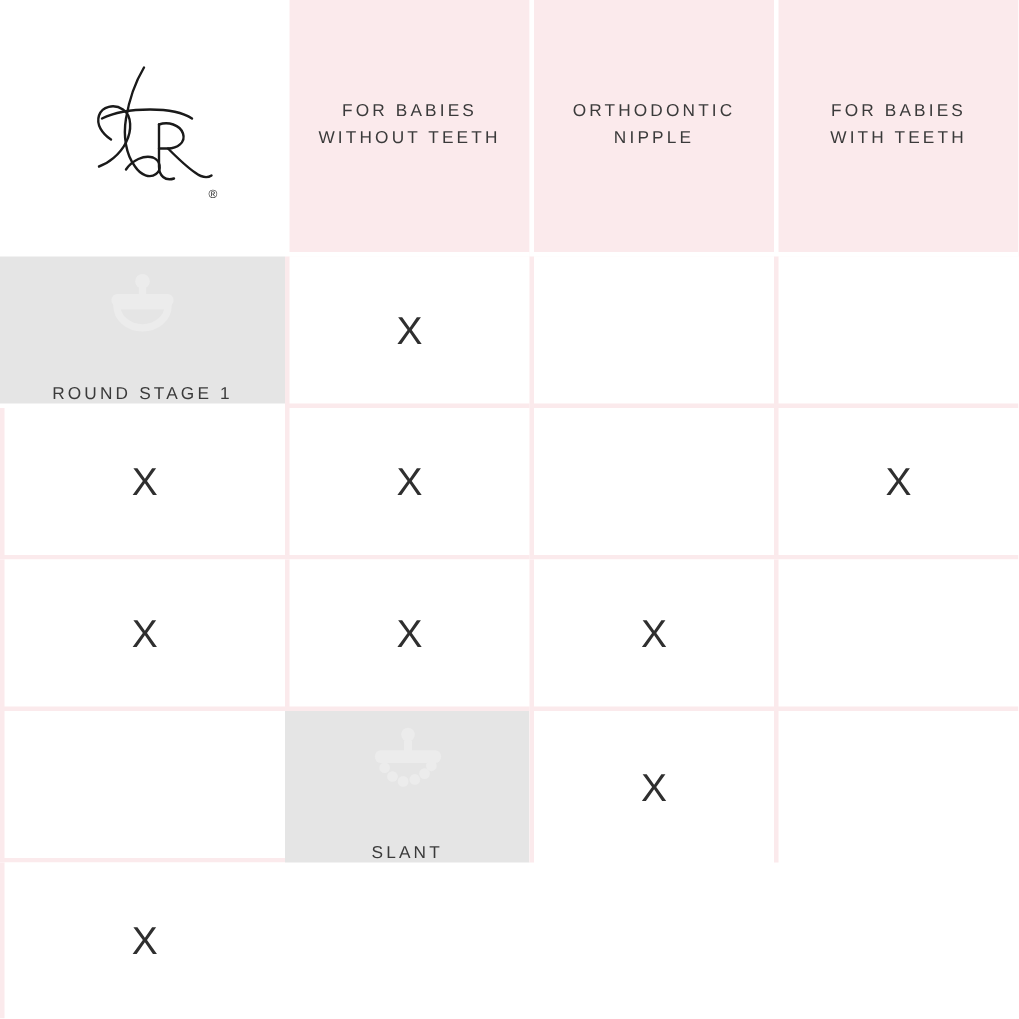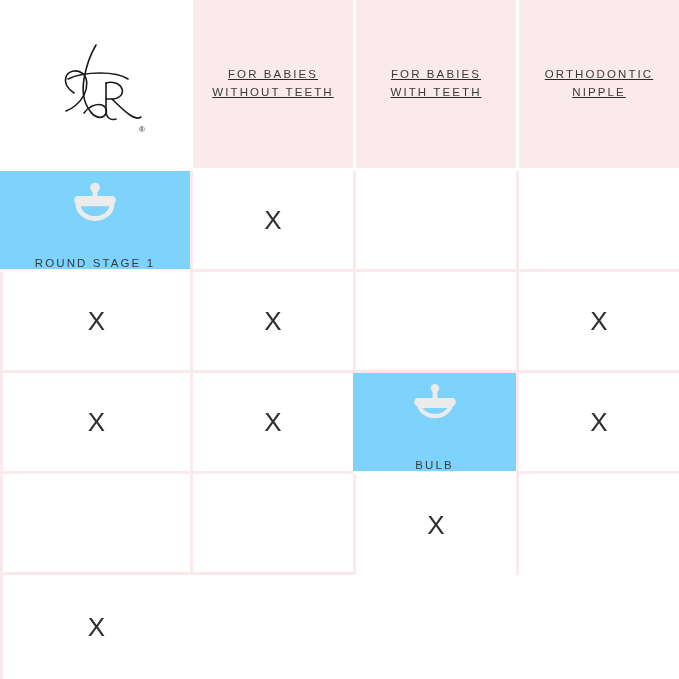"FOR BABIES WITHOUT TEETH" .col-head { text-decoration: underline -> none }
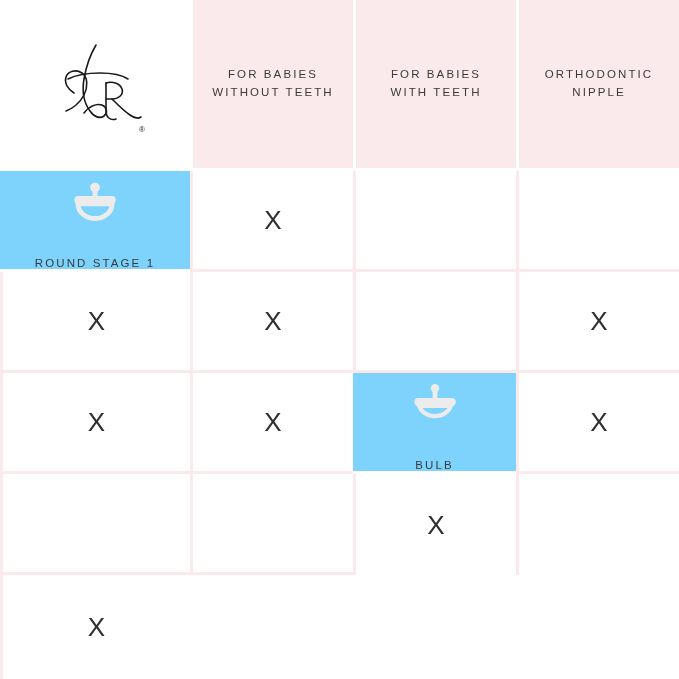"FOR BABIES WITH TEETH" div.cell { order: before "ORTHODONTIC NIPPLE" -> after "ORTHODONTIC NIPPLE" }
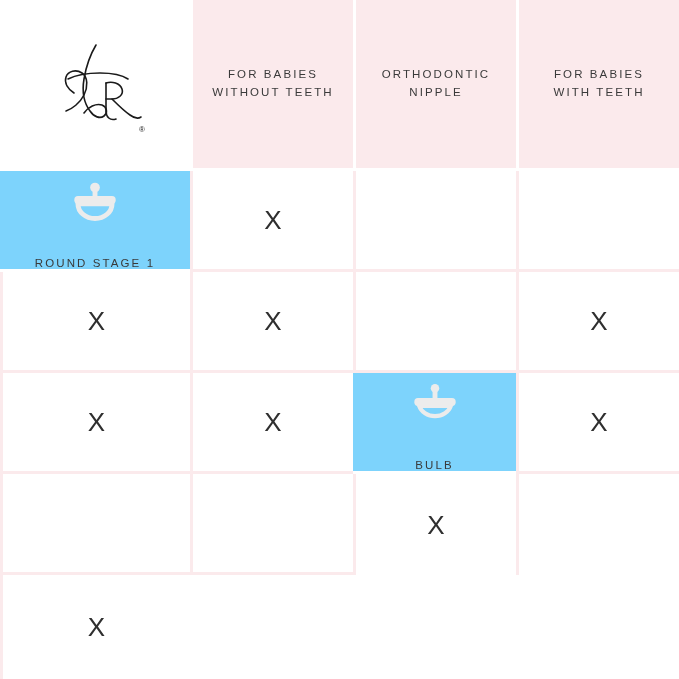"ROUND STAGE 1" .row-head { background: #7dd3fc -> #e5e5e5 }
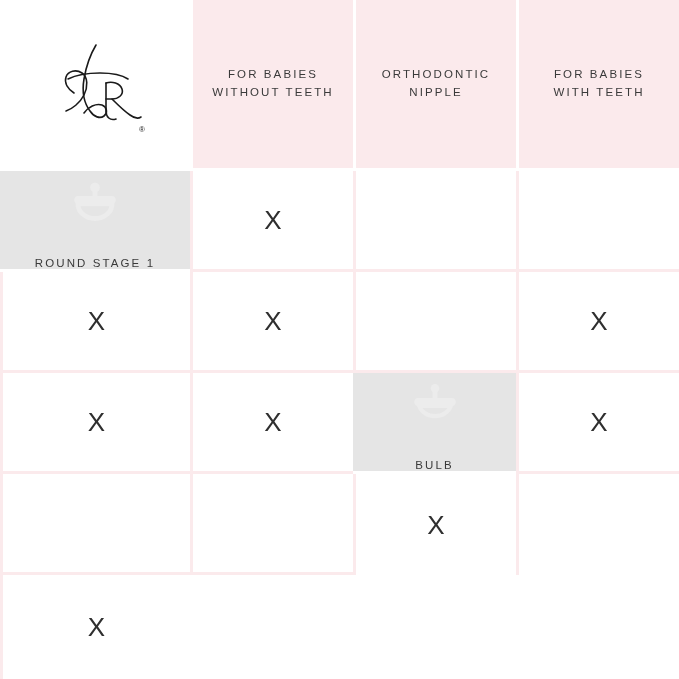"BULB" div.cell { html: <div> <svg> <circle></circle> <rect></rect> <rect></rect> <path></path> </svg> <div>BULB</div> </div> -> none }
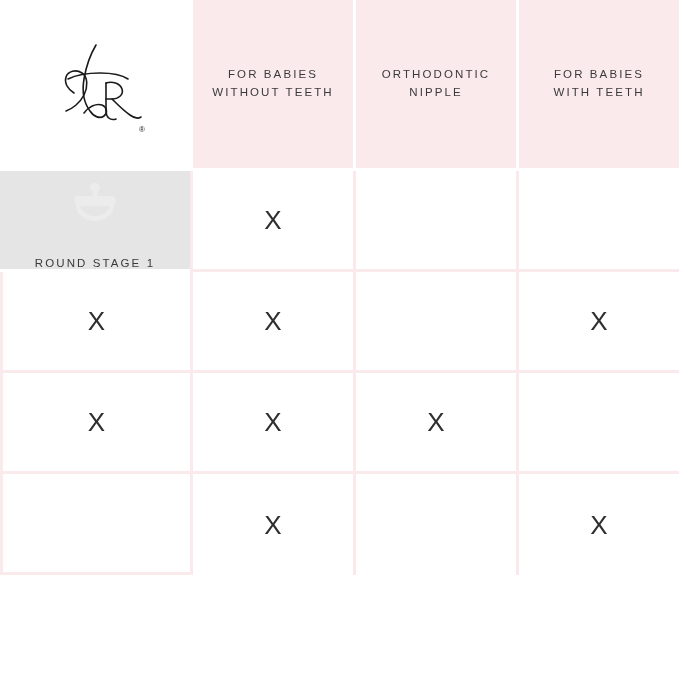"SLANT" div.cell { html: none -> <div> <svg> <circle></circle> <rect></rect> <rect></rect> <g> <circle></circle> <circle></circle> <circle></circle> <circle></circle> <circle></circle> <circle></circle> </g> </svg> <div>SLANT</div> </div> }
